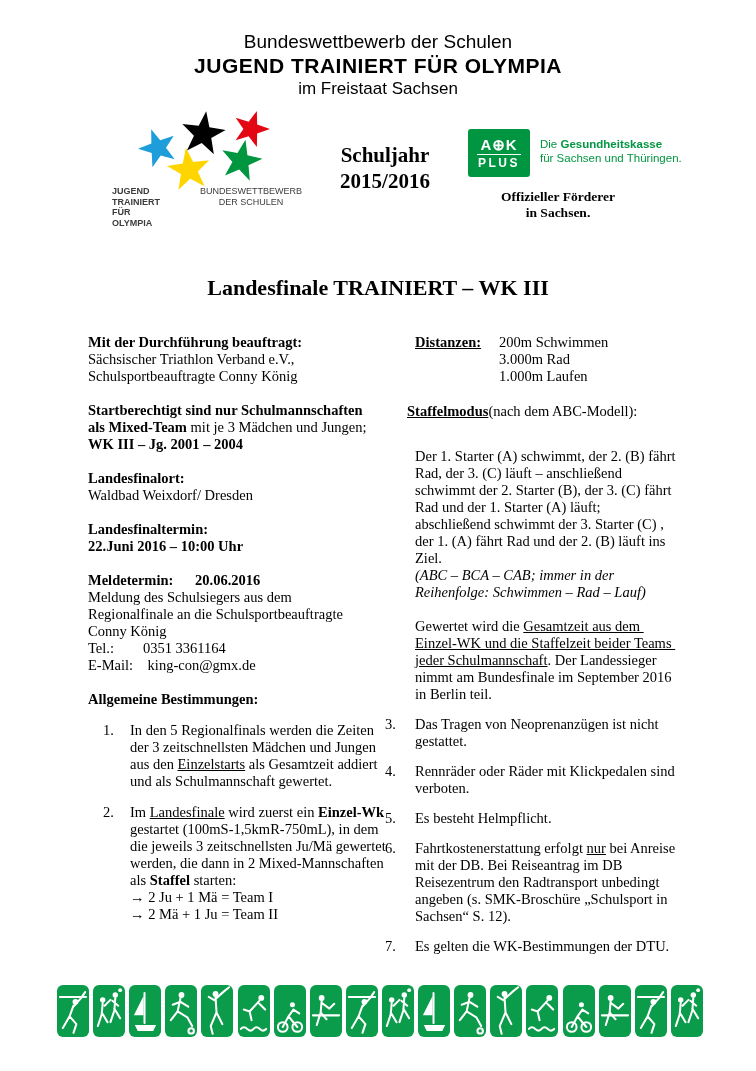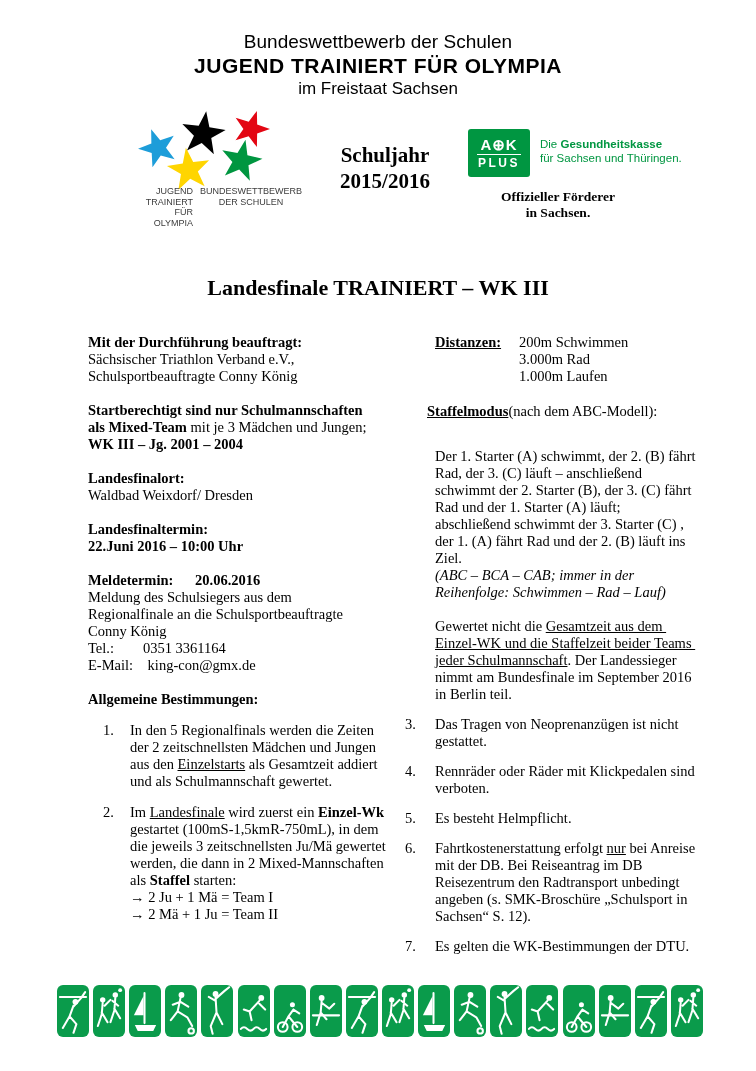"JUGEND" .logo-cap .capl { font-weight: normal -> bold; text-align: right -> none }
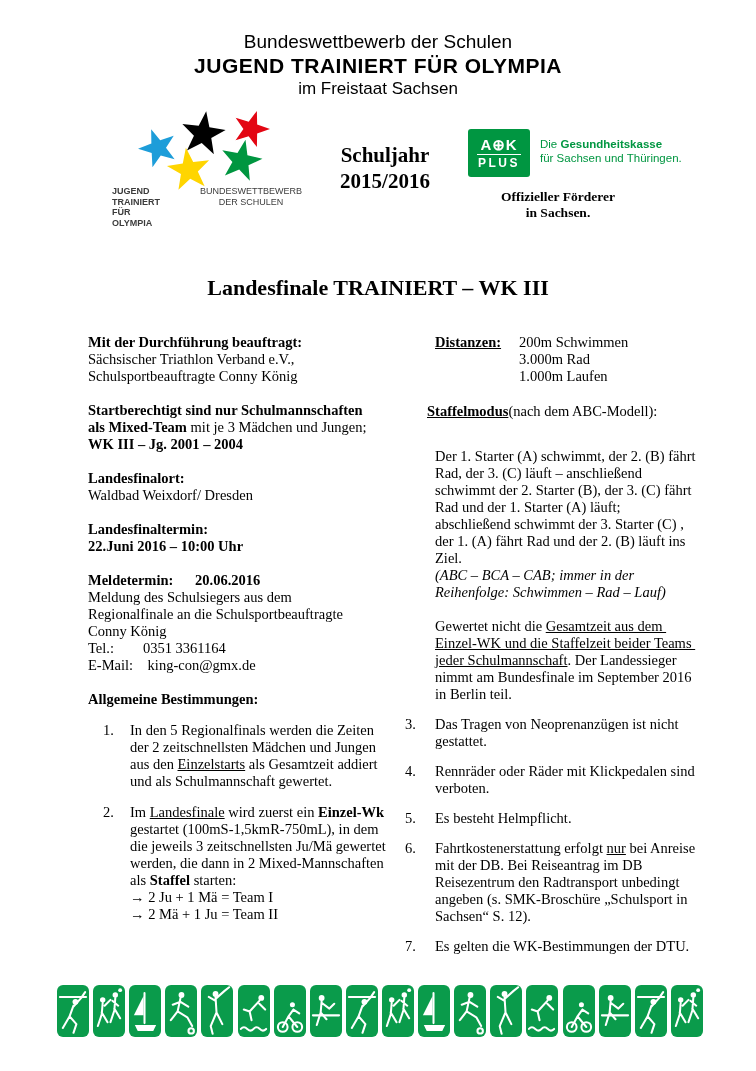"Distanzen:" .col-right { left: 403px -> 383px }
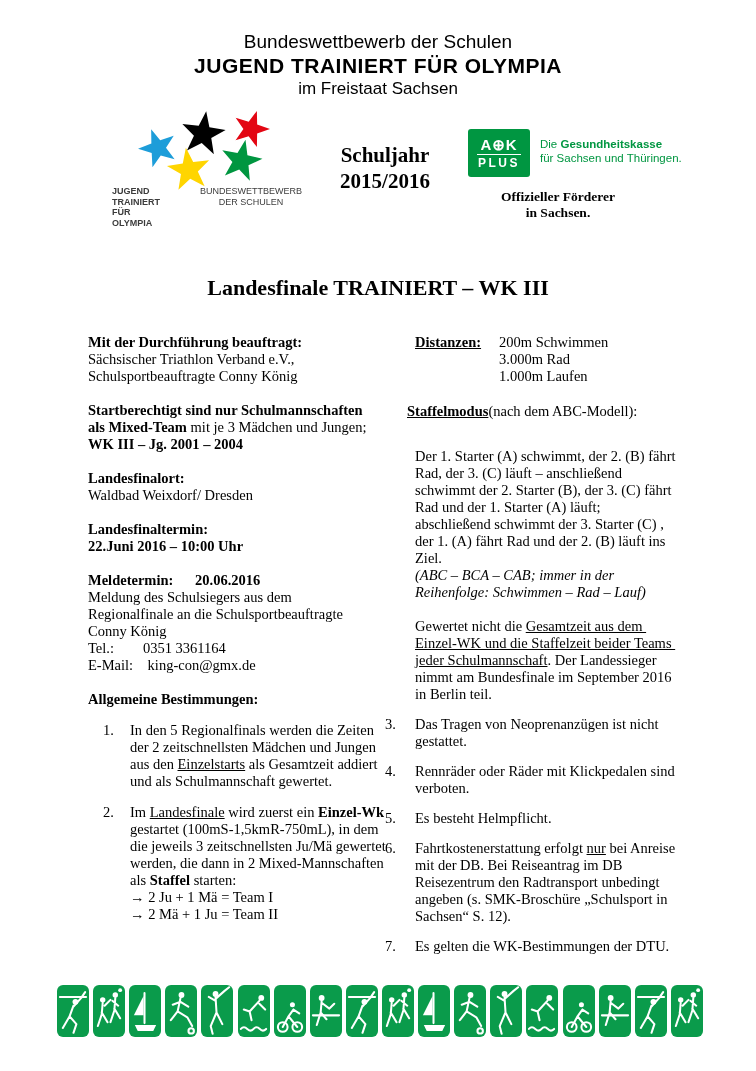"Gewertet nicht die" span { text: nicht -> wird }
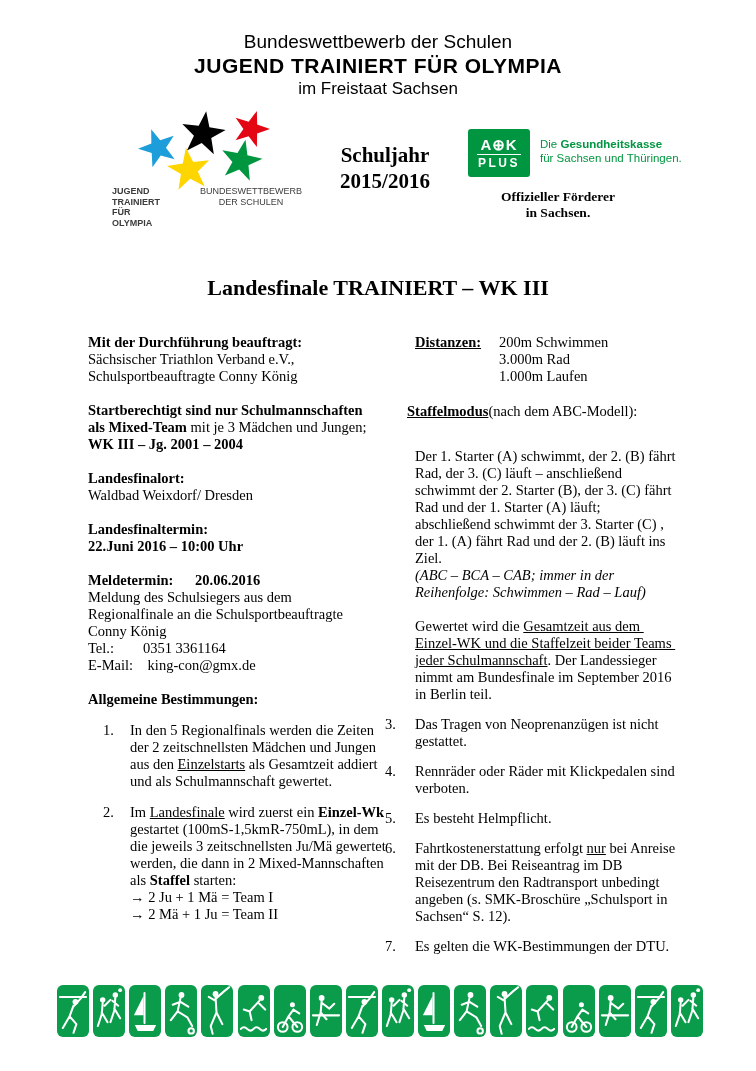"In den 5 Regionalfinals werden" span { text: 2 -> 3 }
